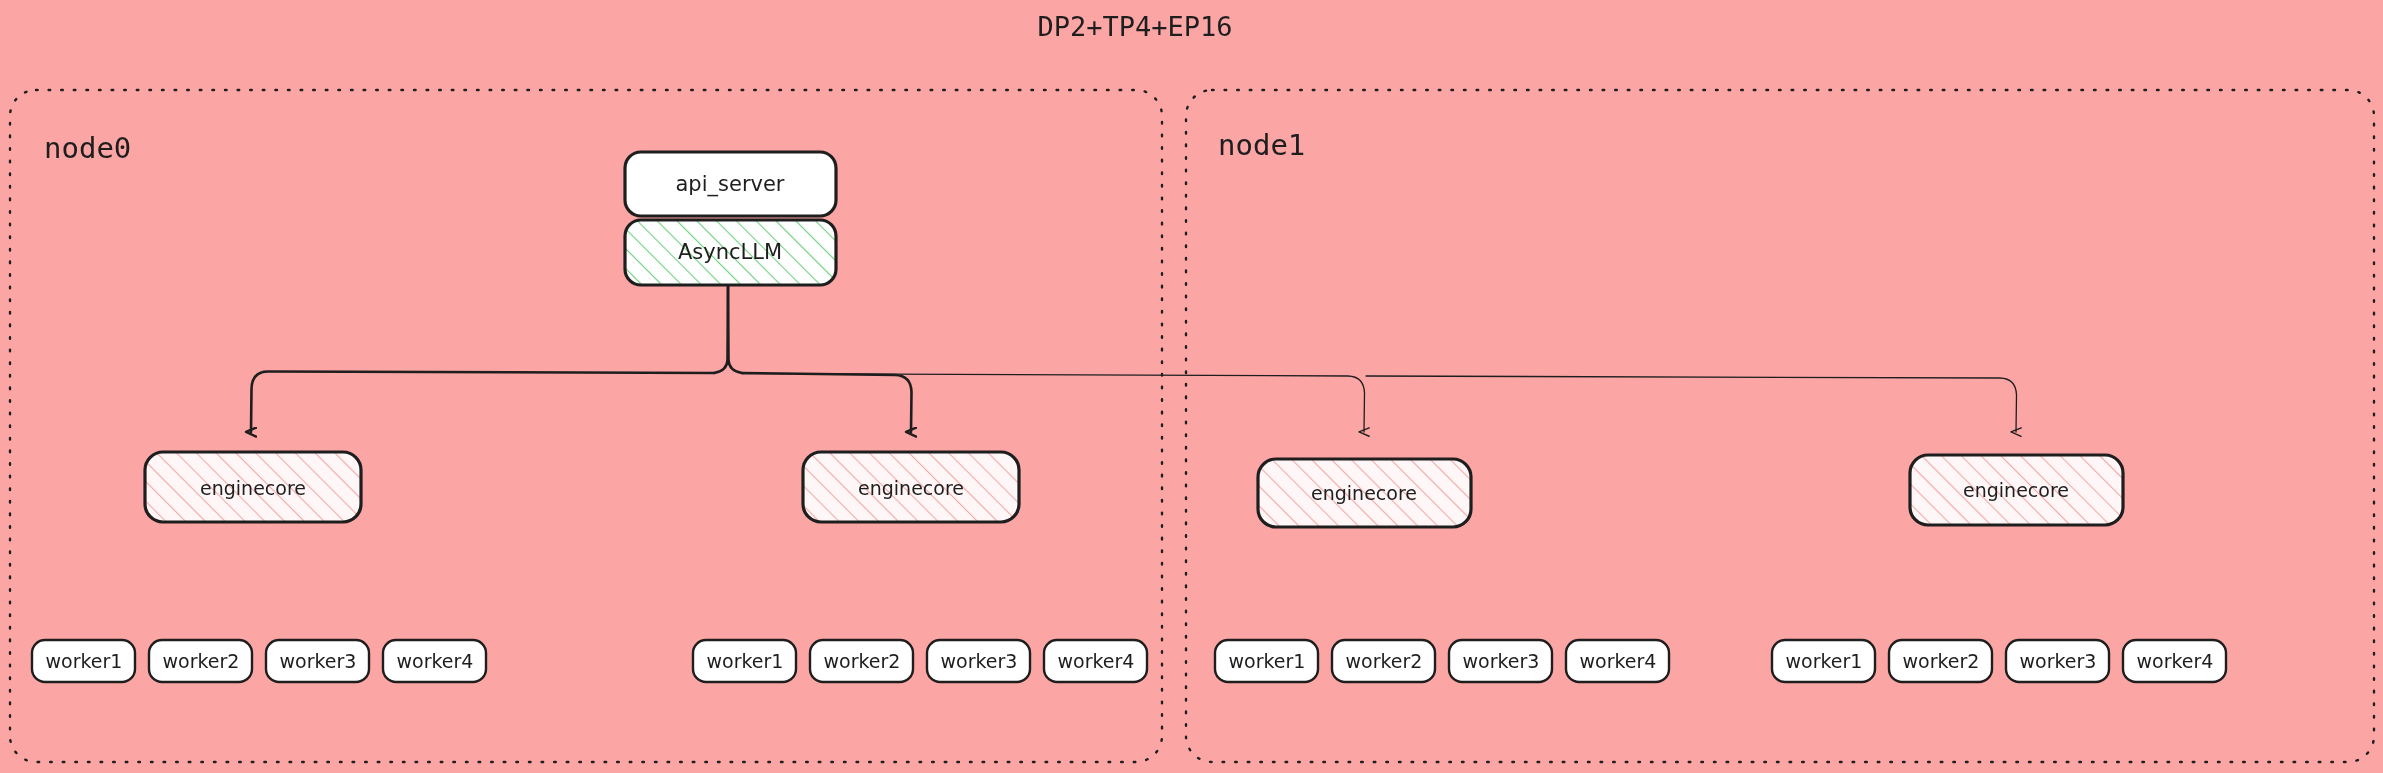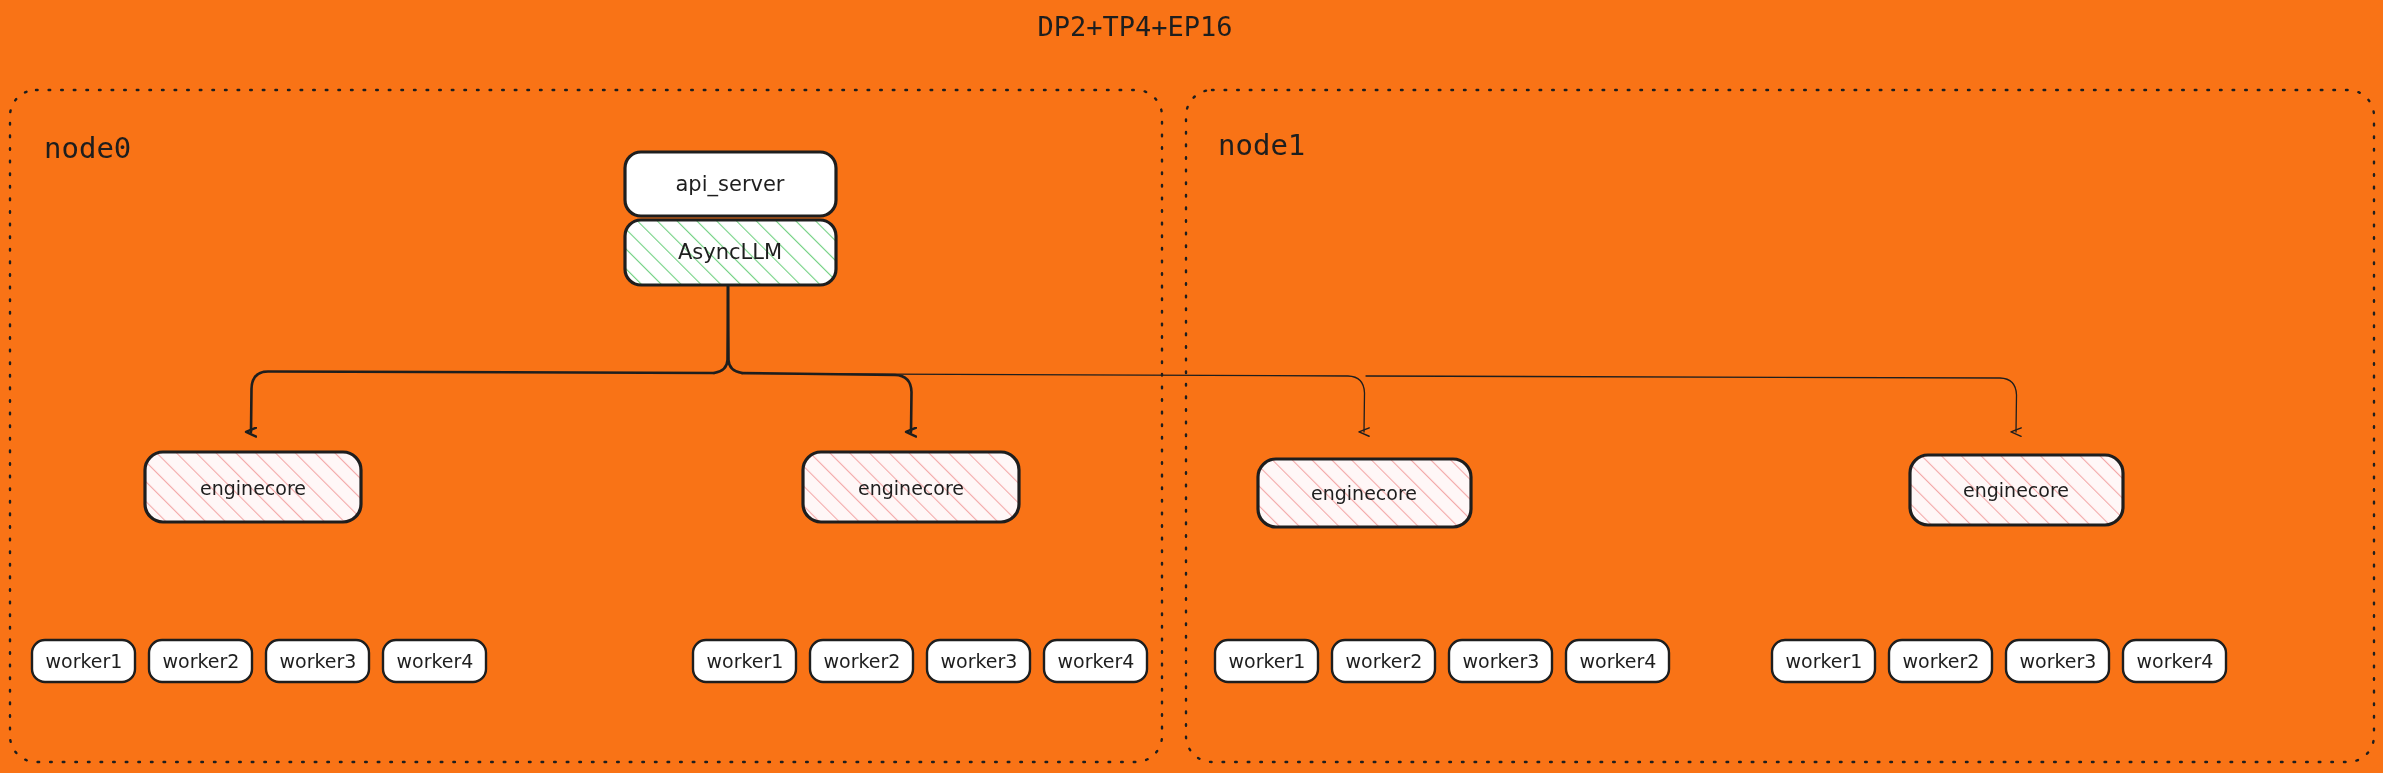"DP2+TP4+EP16" #canvas { background: #f97316 -> #fca5a5 }
